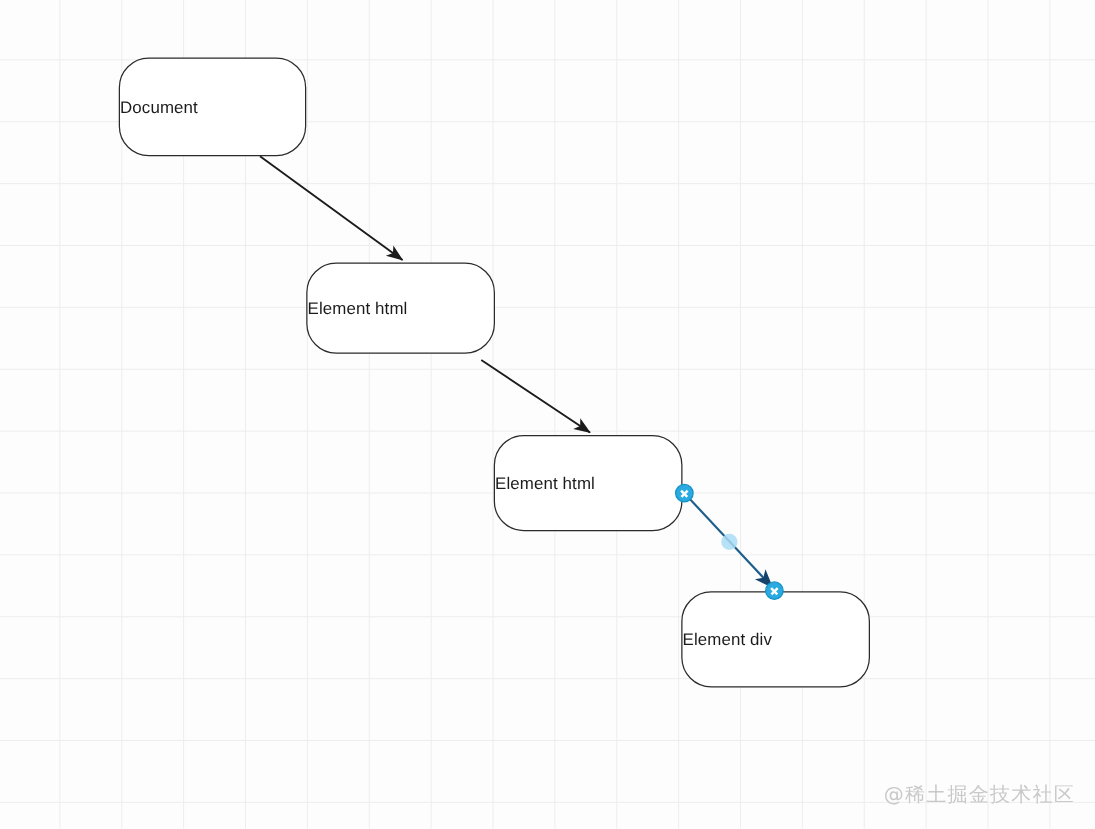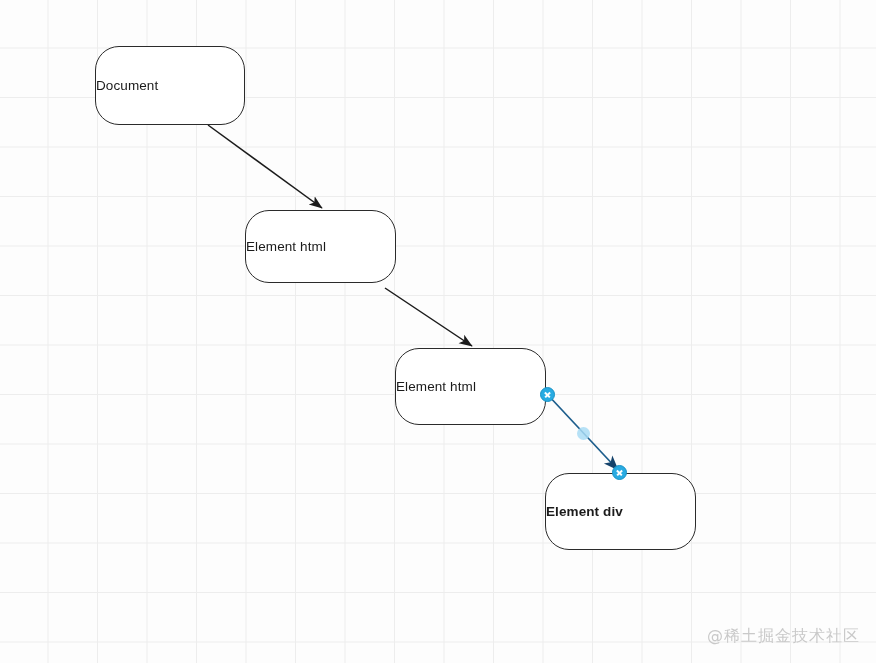"Element div" div.node { font-weight: bold -> none }
